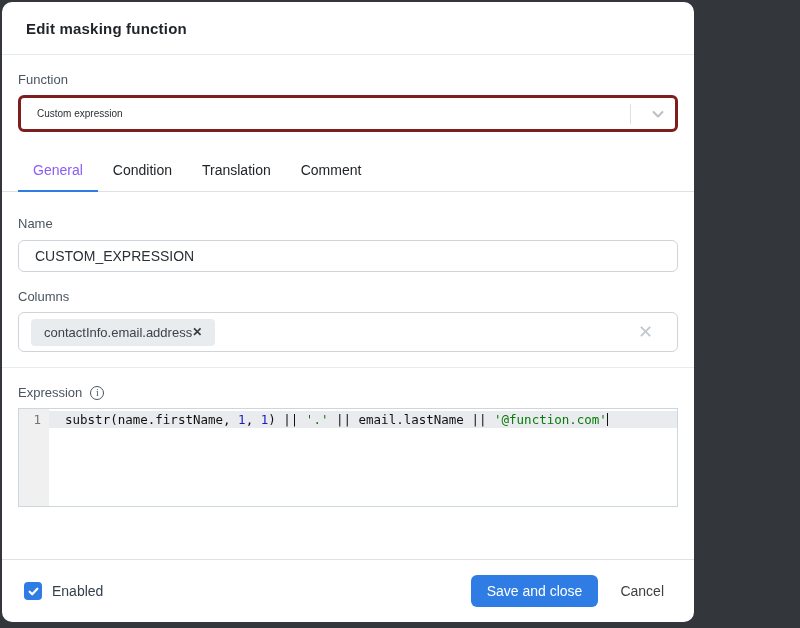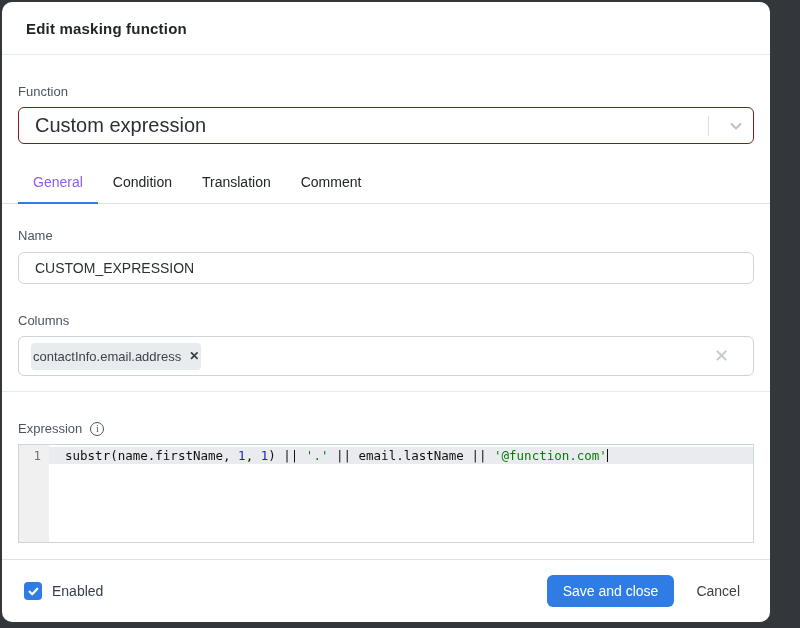"Edit masking function" .modal { width: 768px -> 692px }
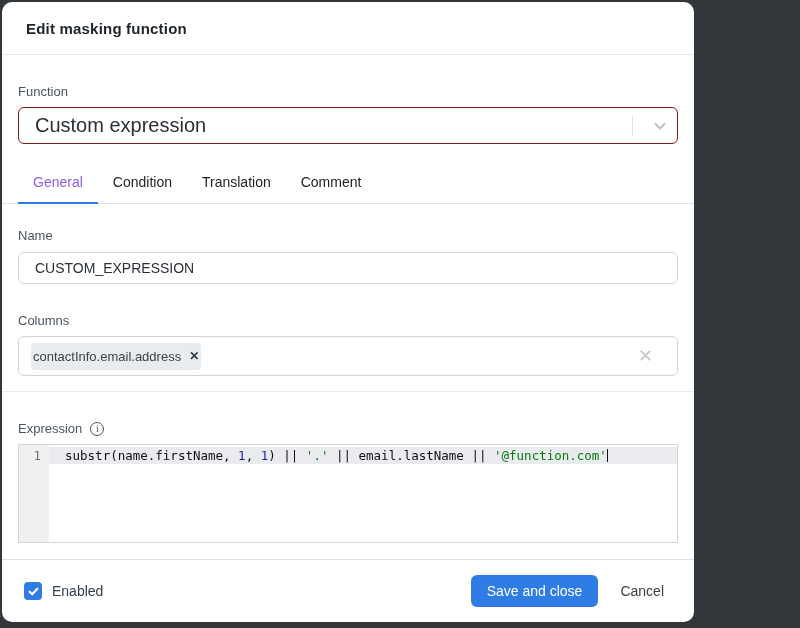"Function" .field-label { margin-top: 29px -> 17px }
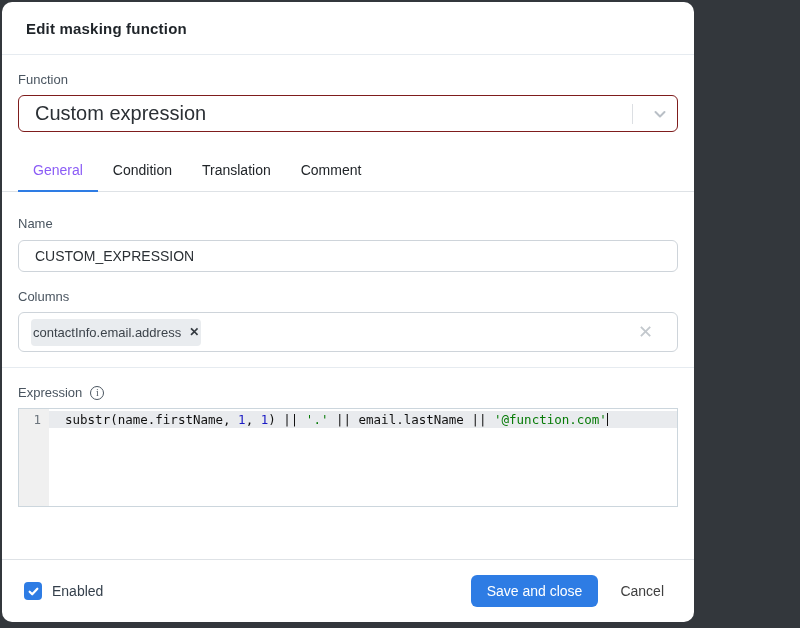"Custom expression" .select-box { border: 1px solid #7f1d1d -> 3px solid #7f1d1d; font-size: 20px -> 10px }
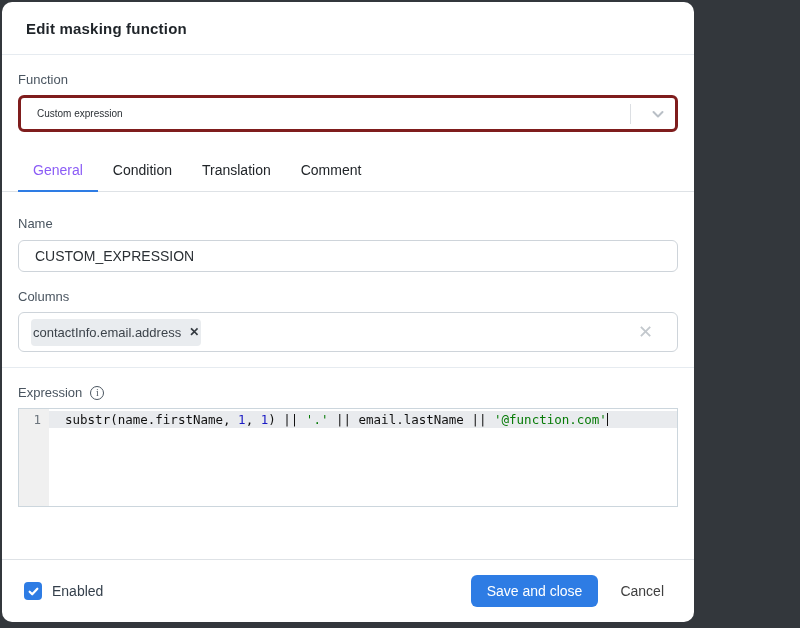"contactInfo.email.address" .chip { gap: 8px -> none; padding: 6px 2px -> 6px 13px }
